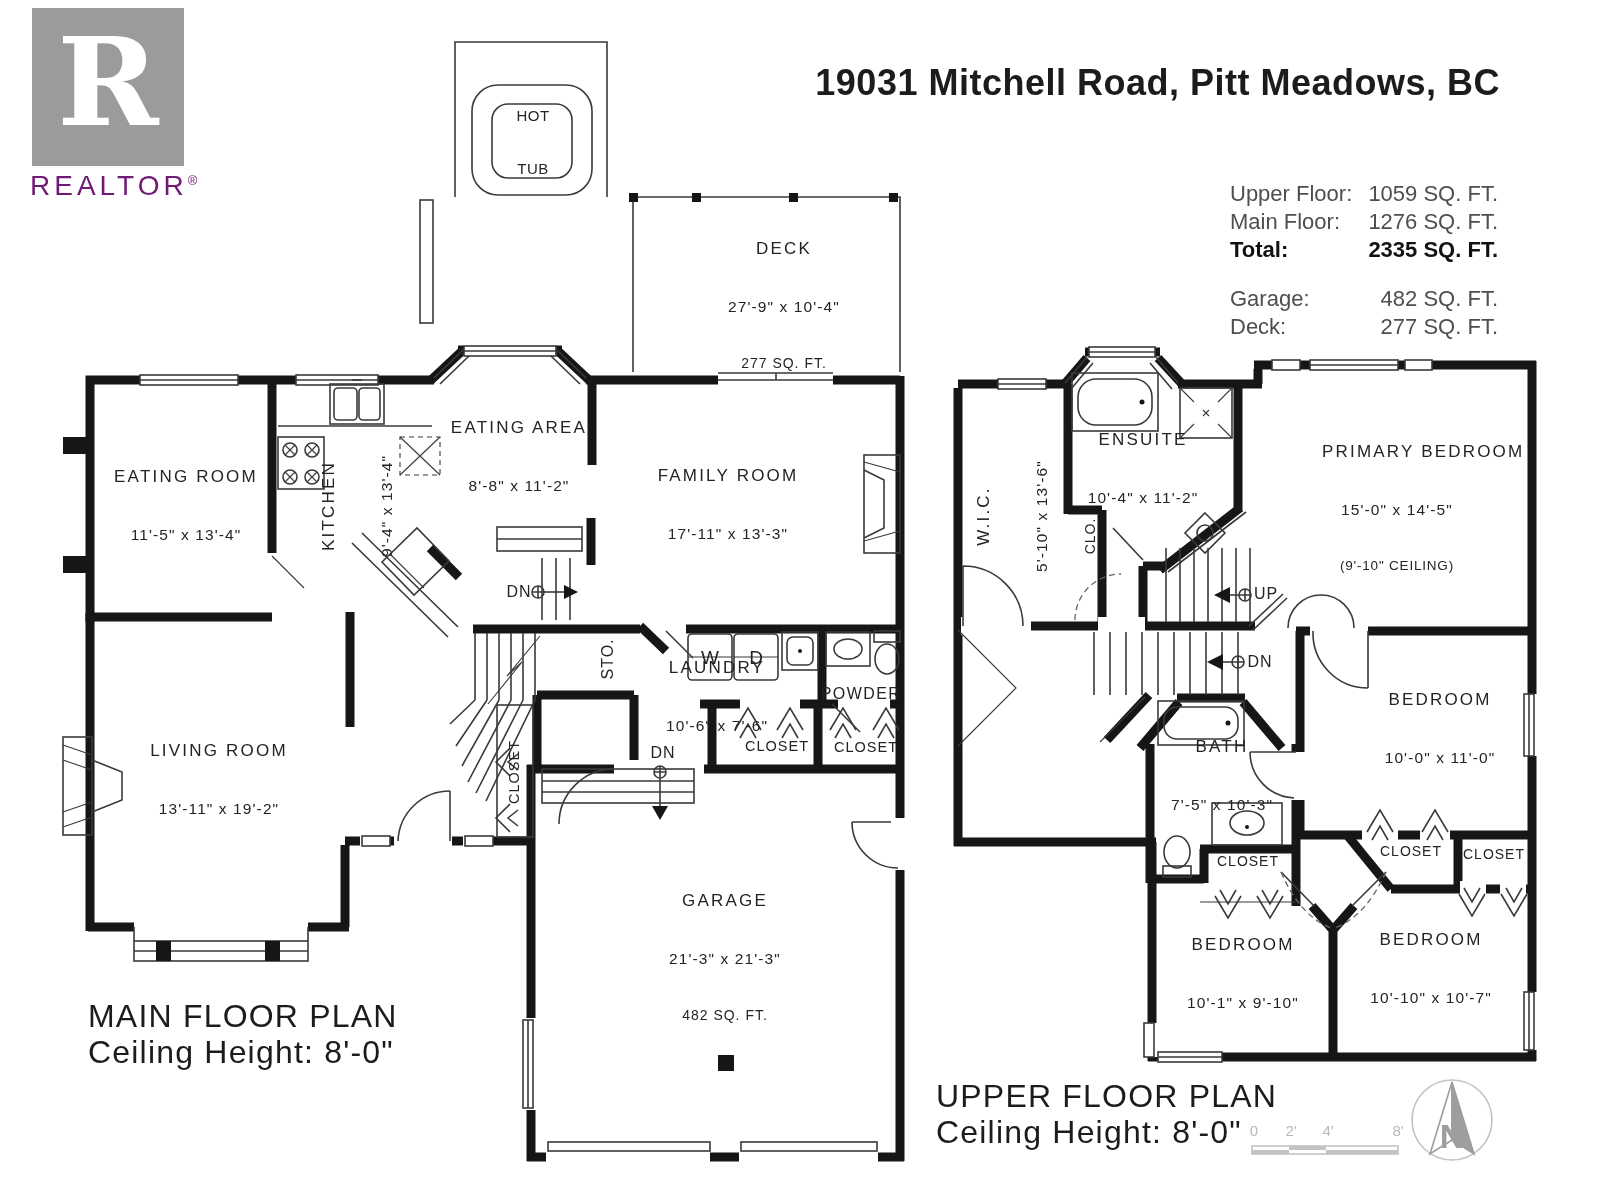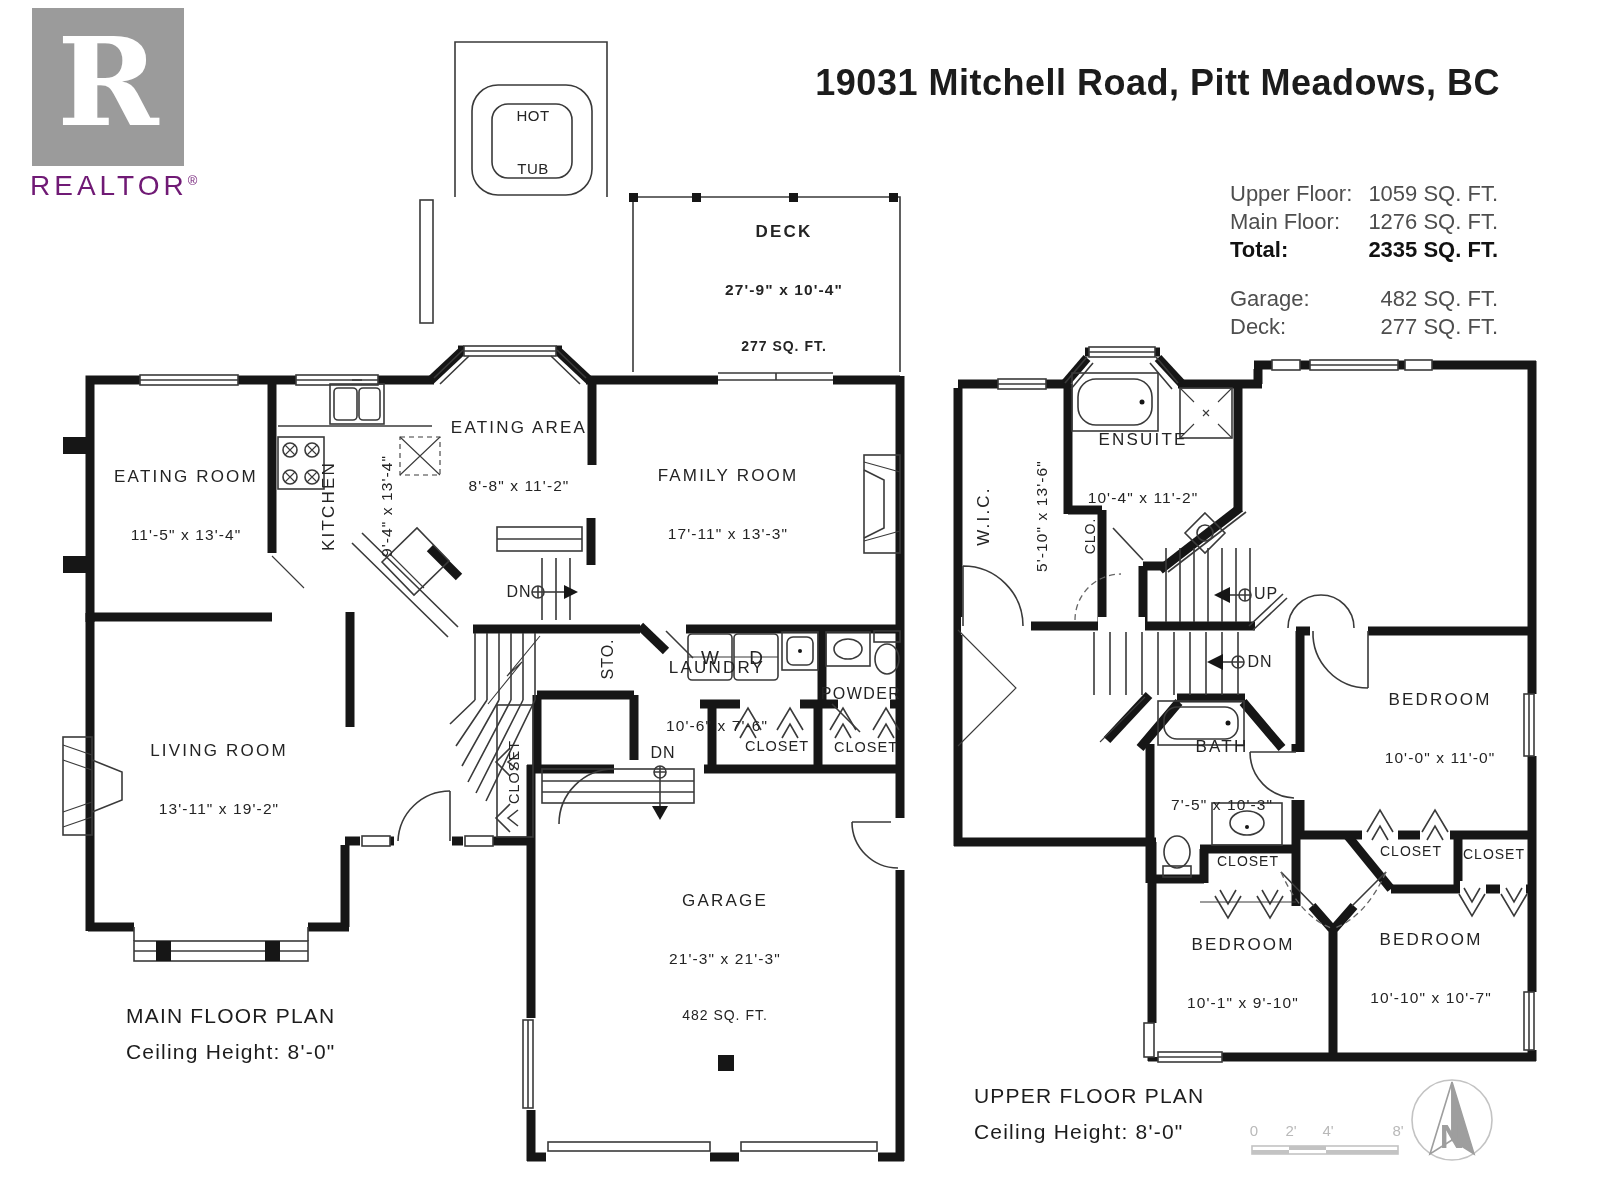"DECK" div.lbl { font-weight: bold -> none; top: 288px -> 305px }
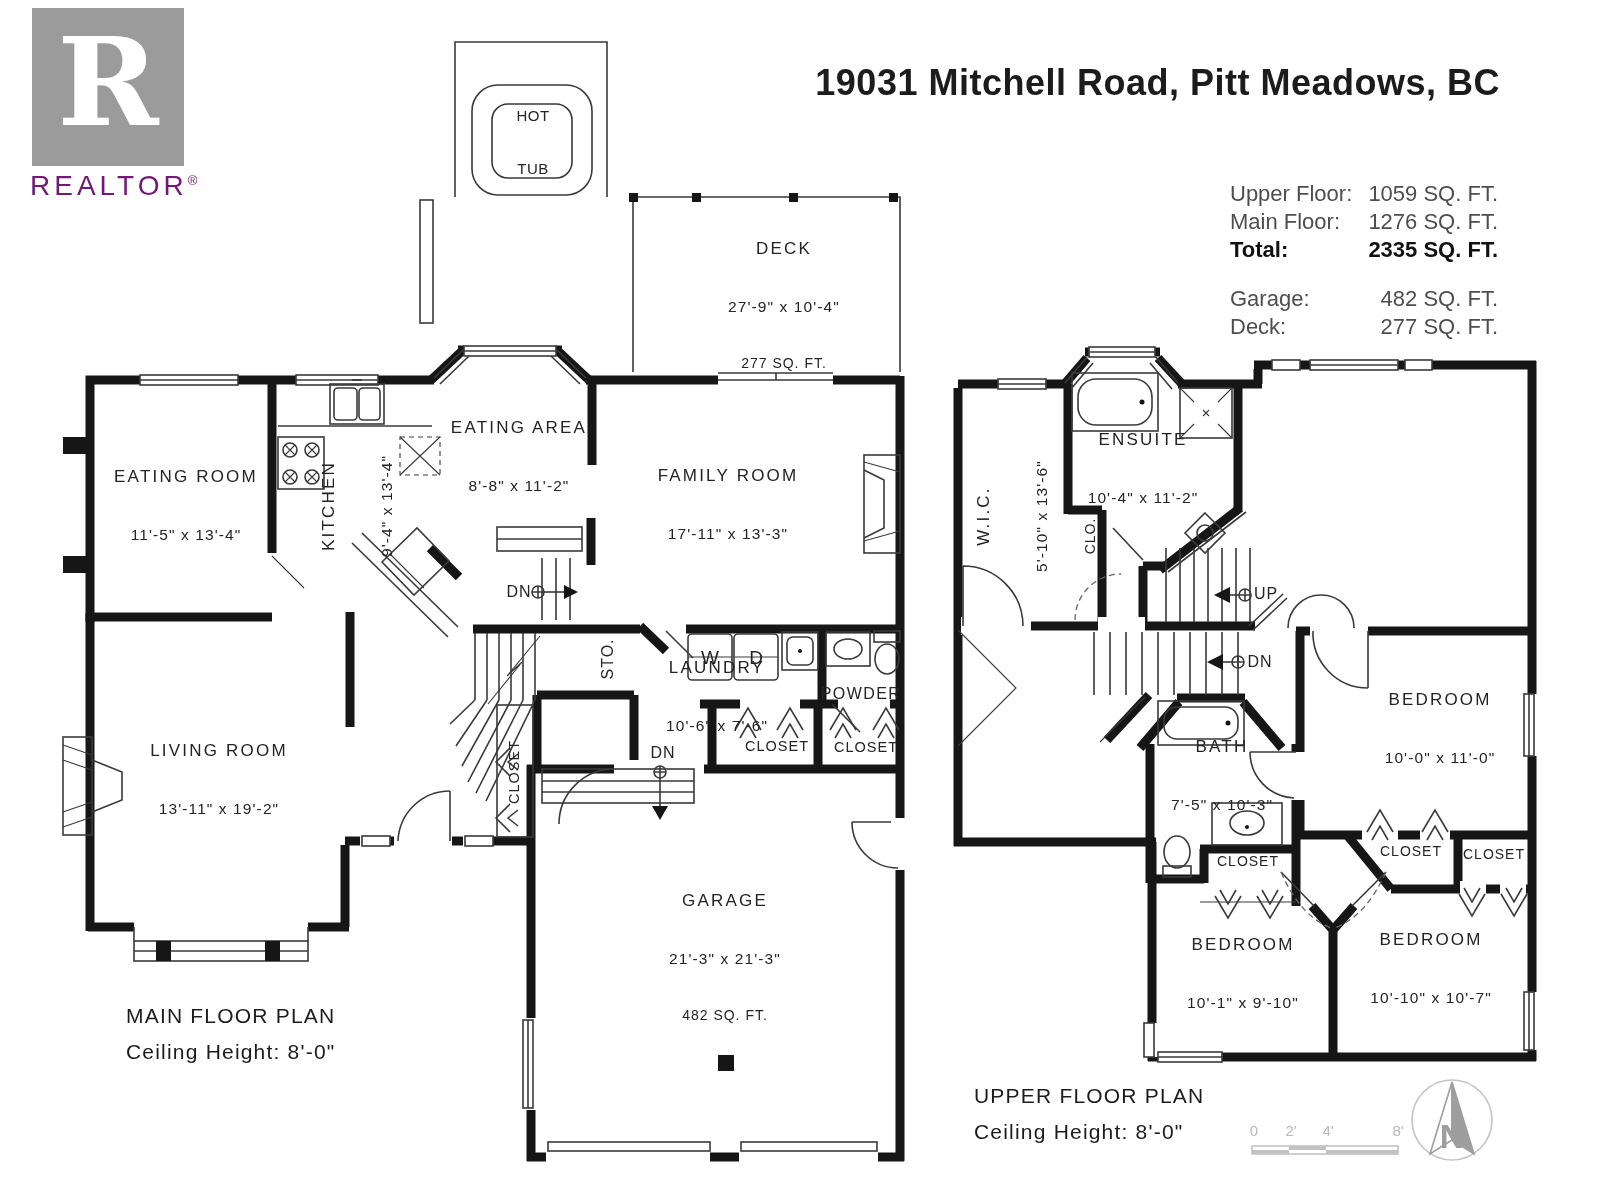"PRIMARY BEDROOM" div.lbl { html: none -> <div> <div>PRIMARY BEDROOM</div> <div>15'-0" x 14'-5"</div> <div>(9'-10" CEILING)</div> </div> }
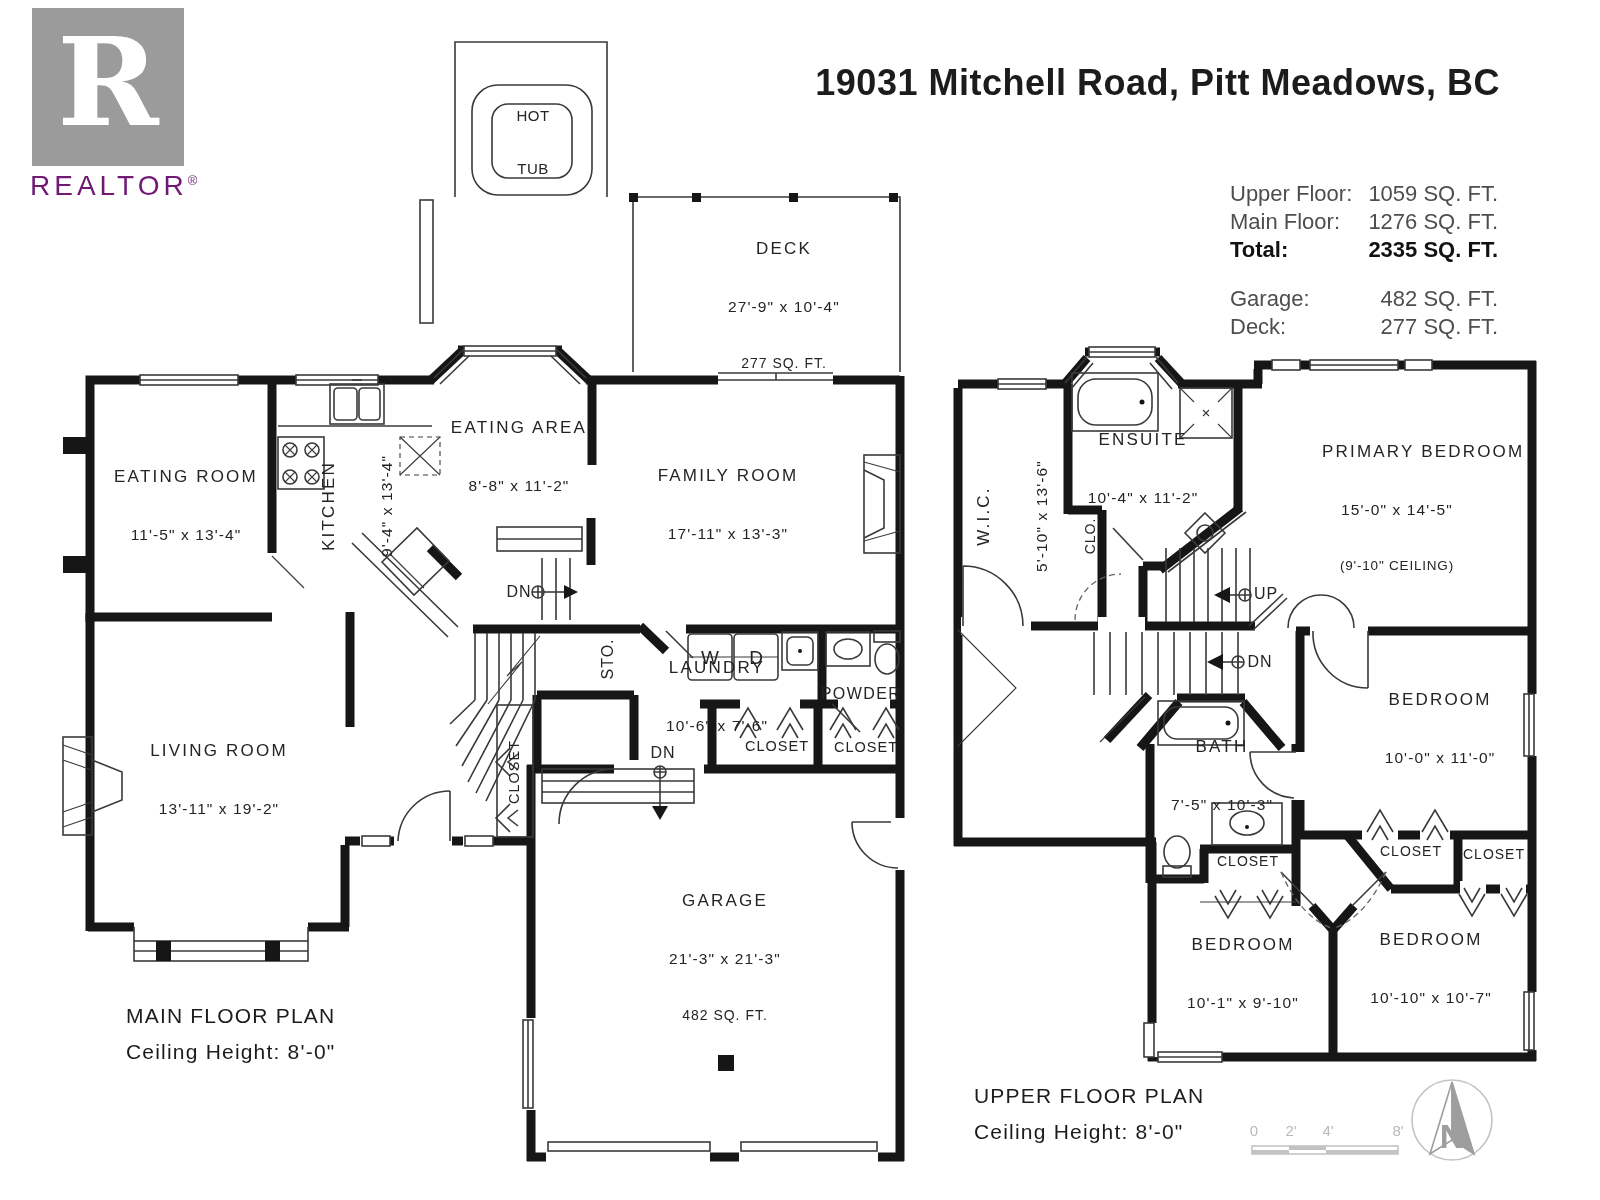"MAIN FLOOR PLAN" .plan-title { font-size: 21px -> 32px; margin-left: 38px -> none }
